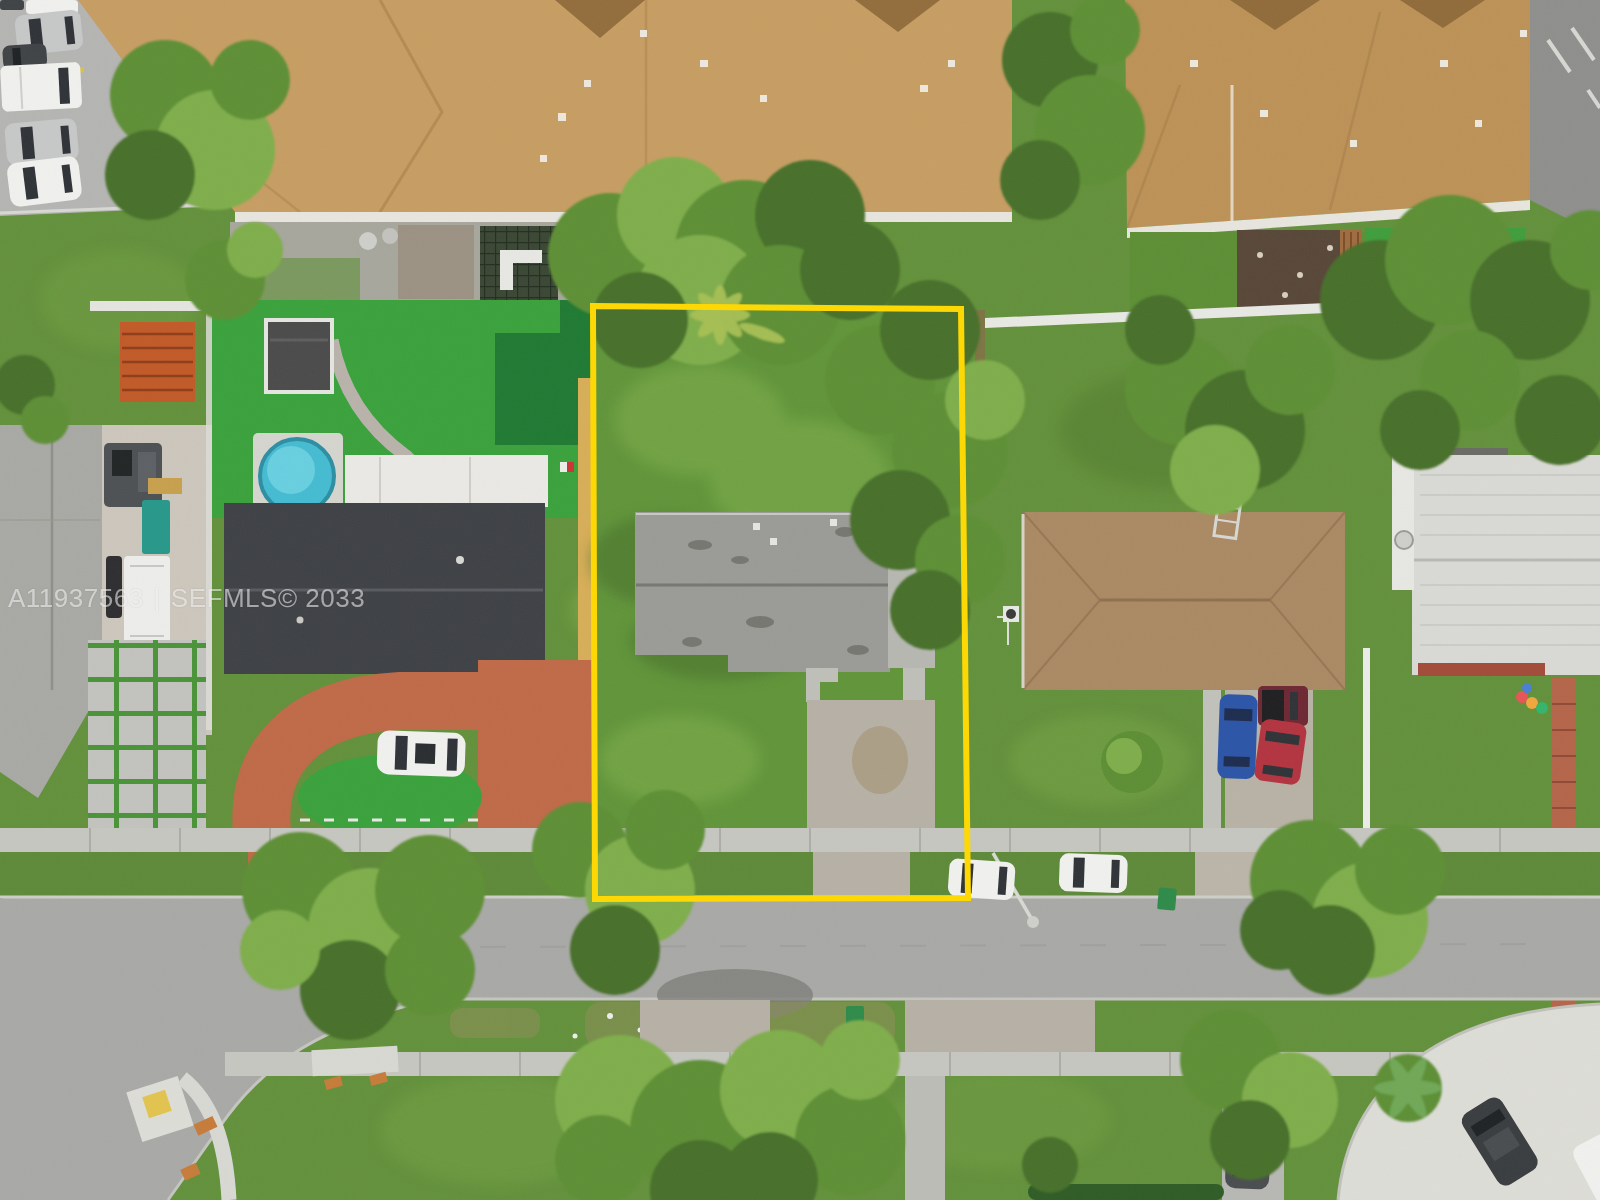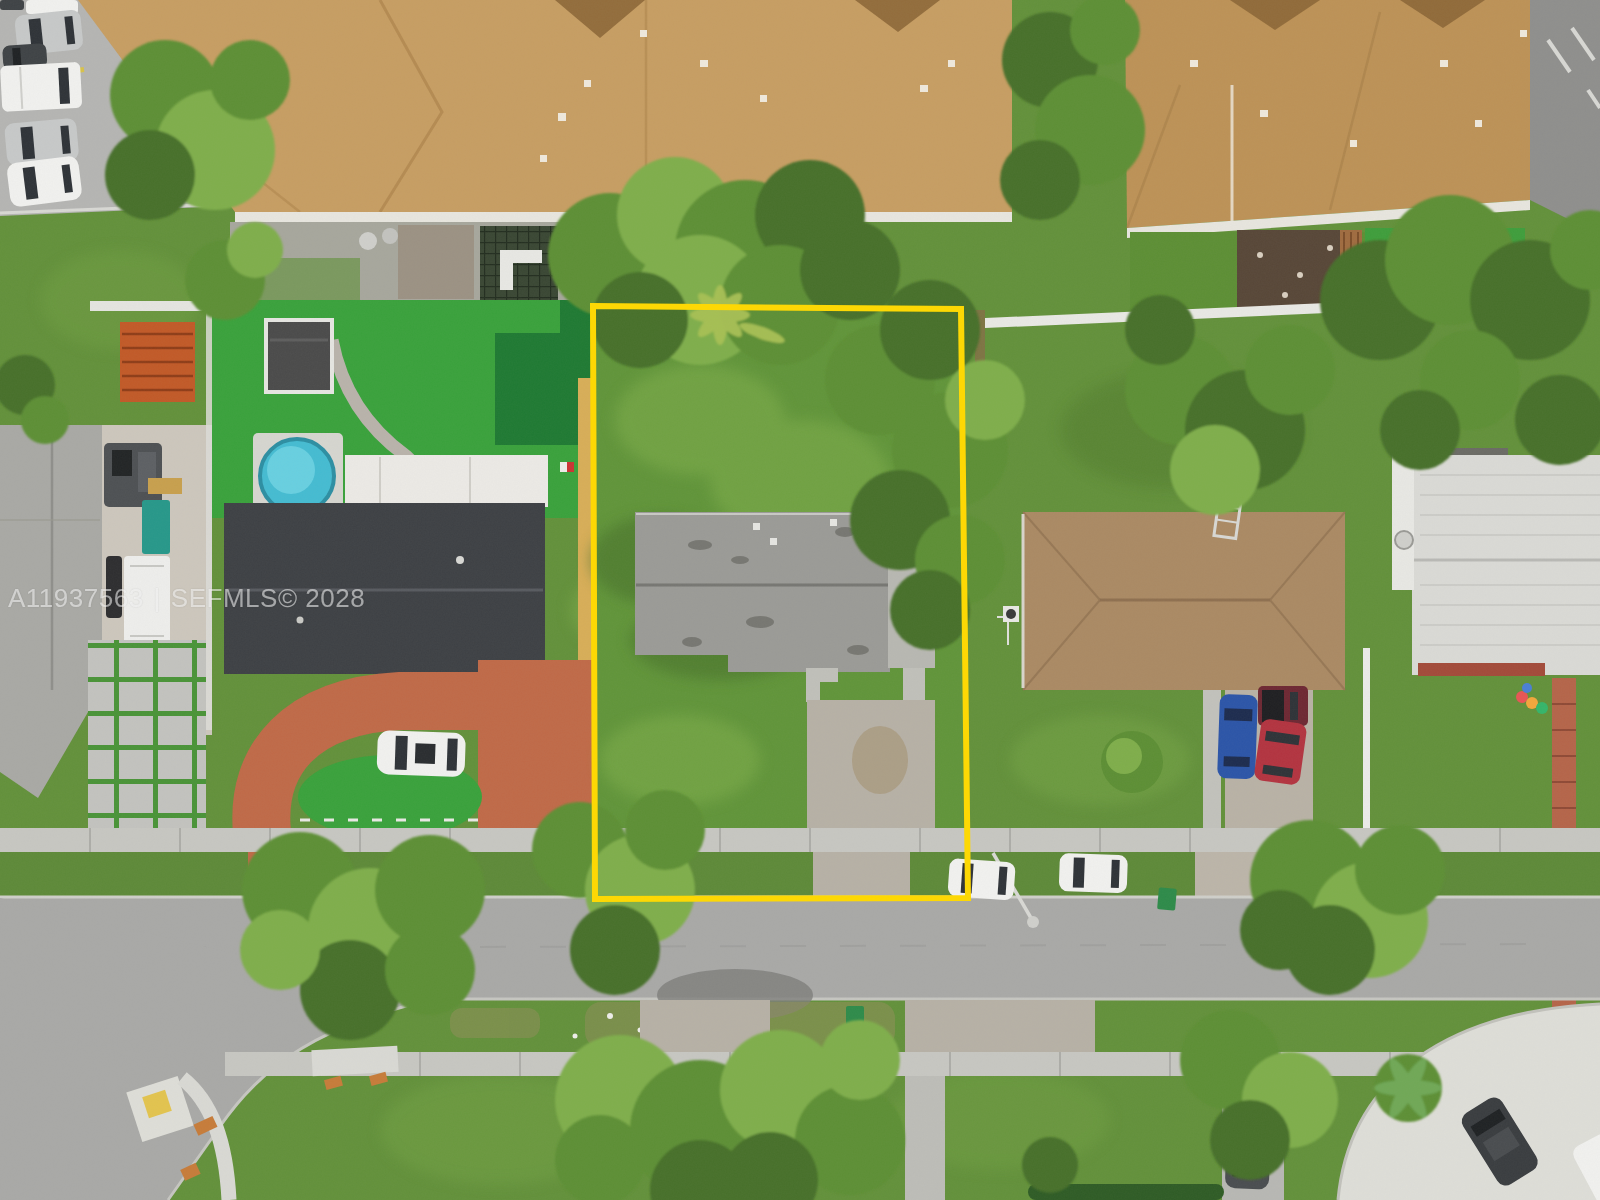"SEFMLS© 2028" span { text: 2028 -> 2033 }
